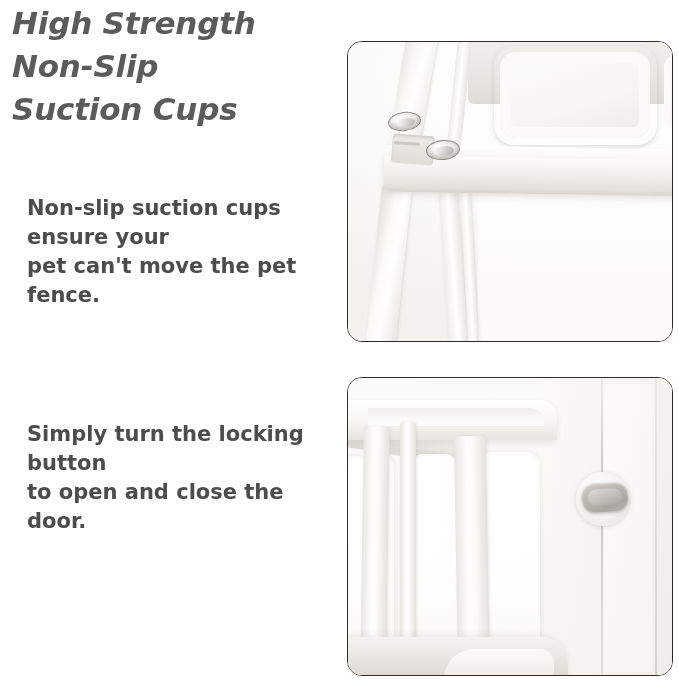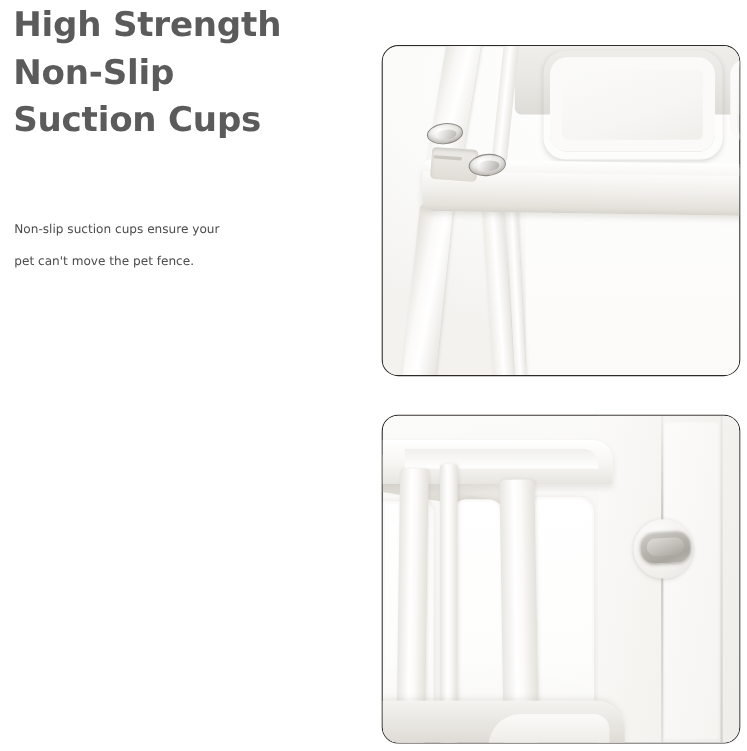"High Strength Non-Slip" .heading { font-style: none -> italic }
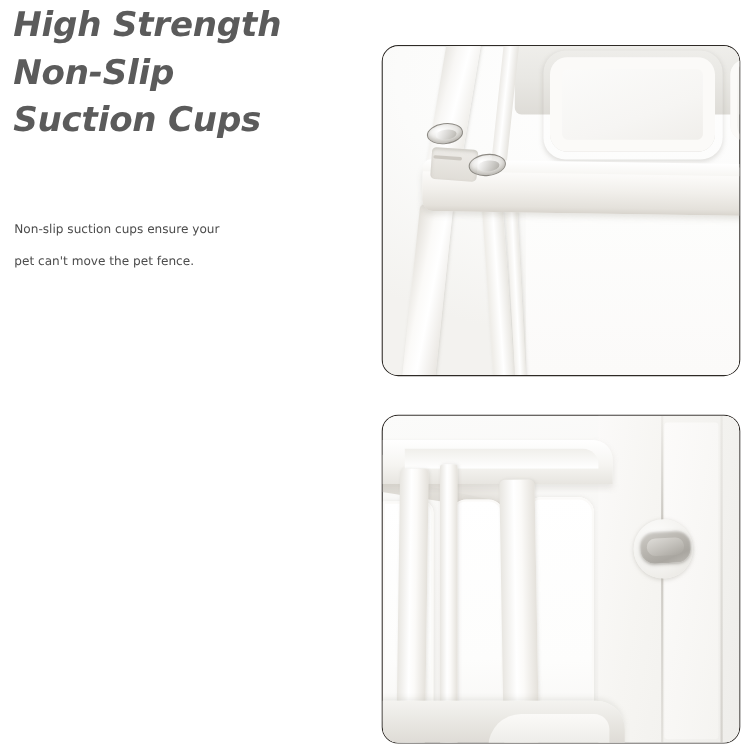"Non-slip suction cups ensure your" .body-text { font-size: 11px -> 21px; font-weight: 400 -> 700; margin: 1px -> 15px }
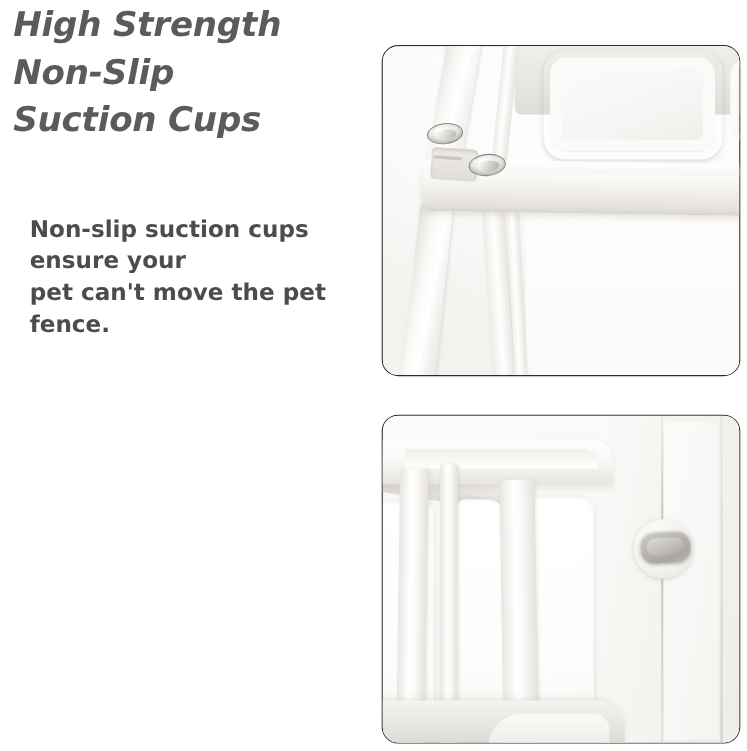"Simply turn the locking button" p.body-text { html: none -> <p>Simply turn the locking button to open and close the door.</p> }
